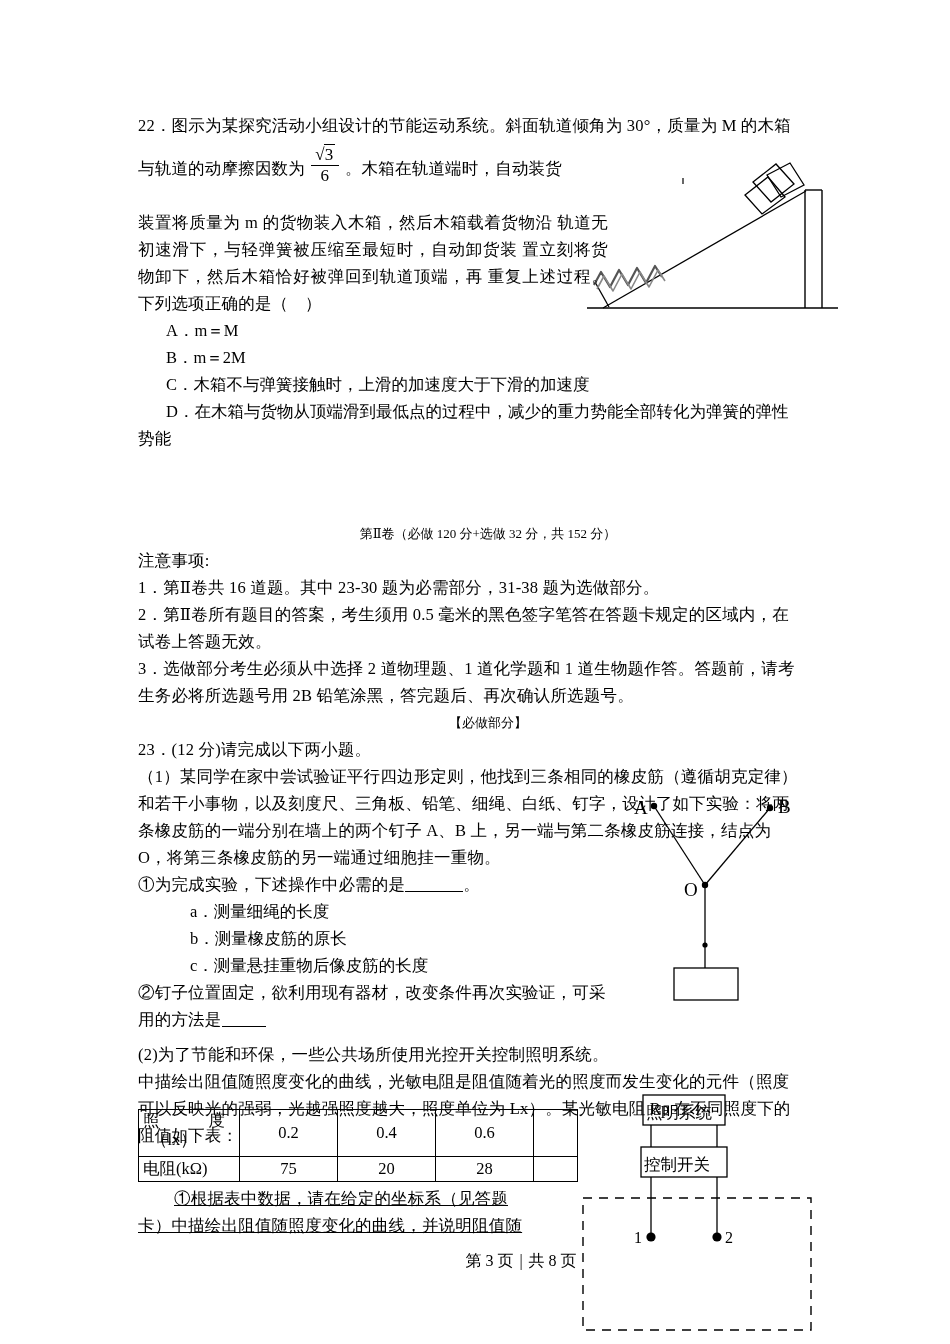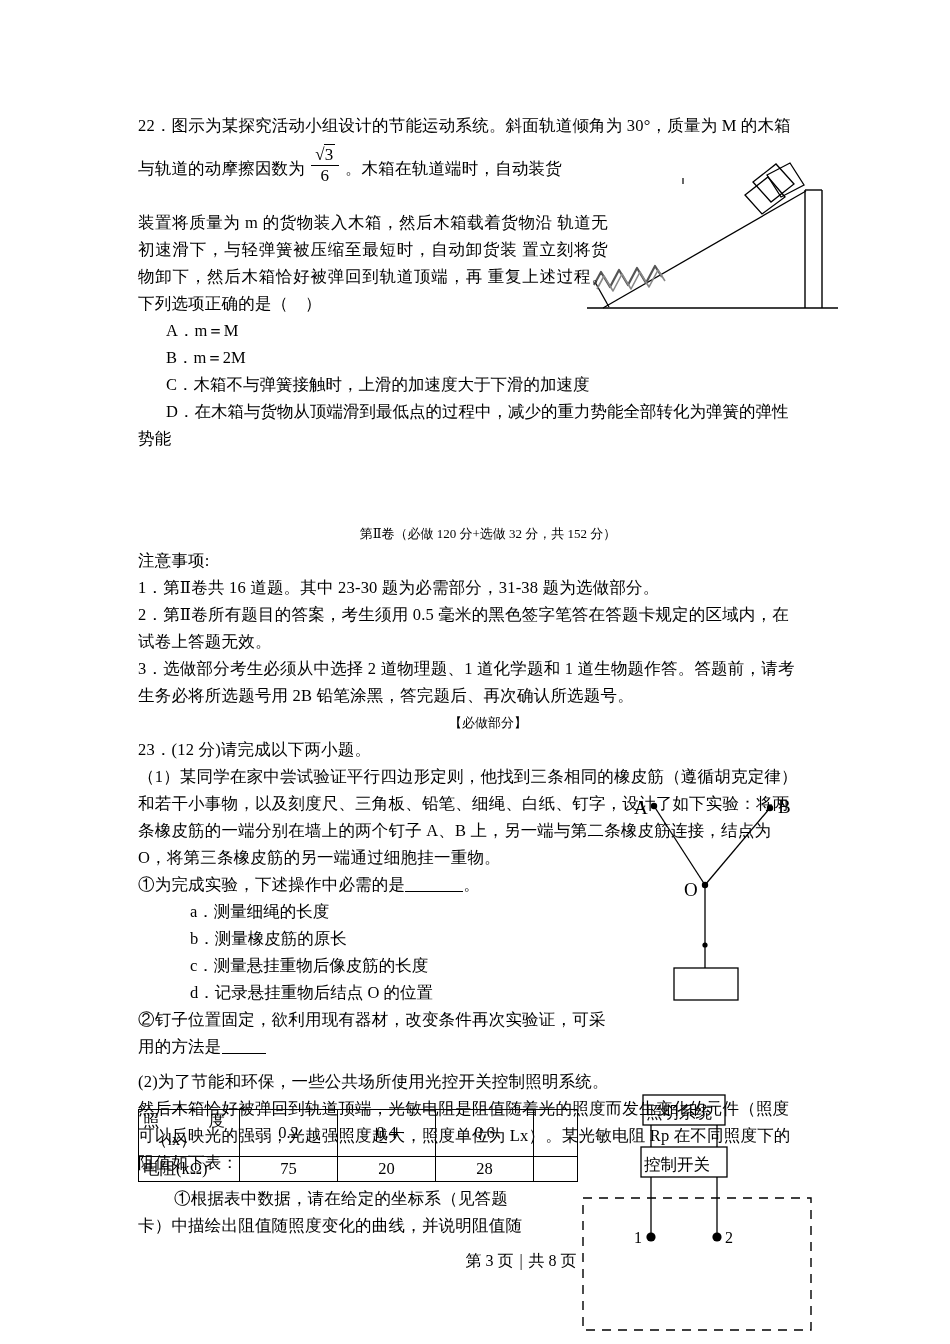"d．记录悬挂重物后结点 O 的位置" p.sub { html: <p><span>d．</span><span>记录悬挂重物后结点 O 的位置</span></p> -> none }
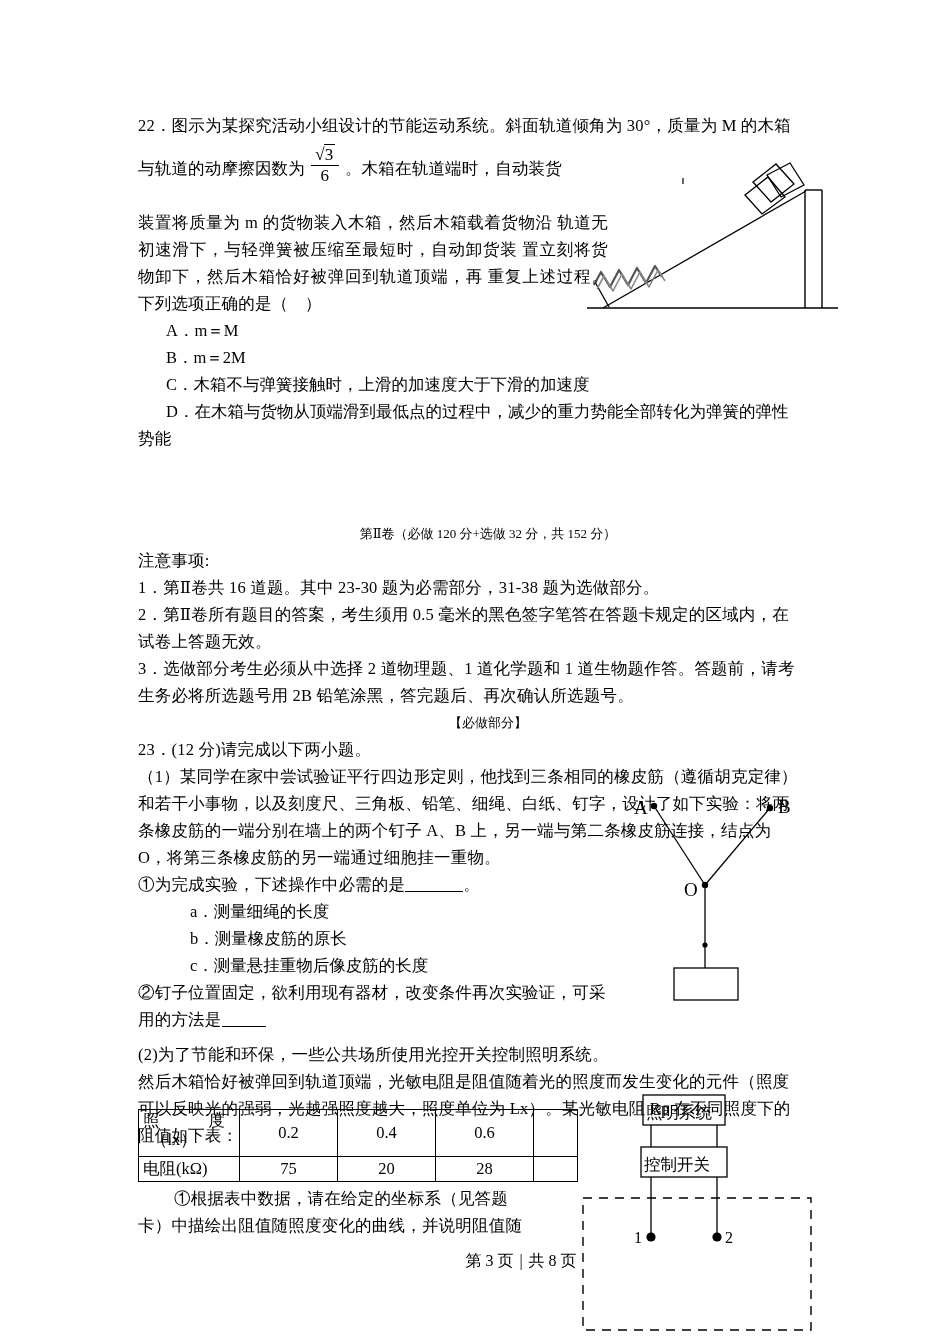"然后木箱恰好被弹回到轨道顶端，光敏电阻是阻值随着光的照度而发生变化的元件（照度" p.line { text: 然后木箱恰好被弹回到轨道顶端 -> 中描绘出阻值随照度变化的曲线 }
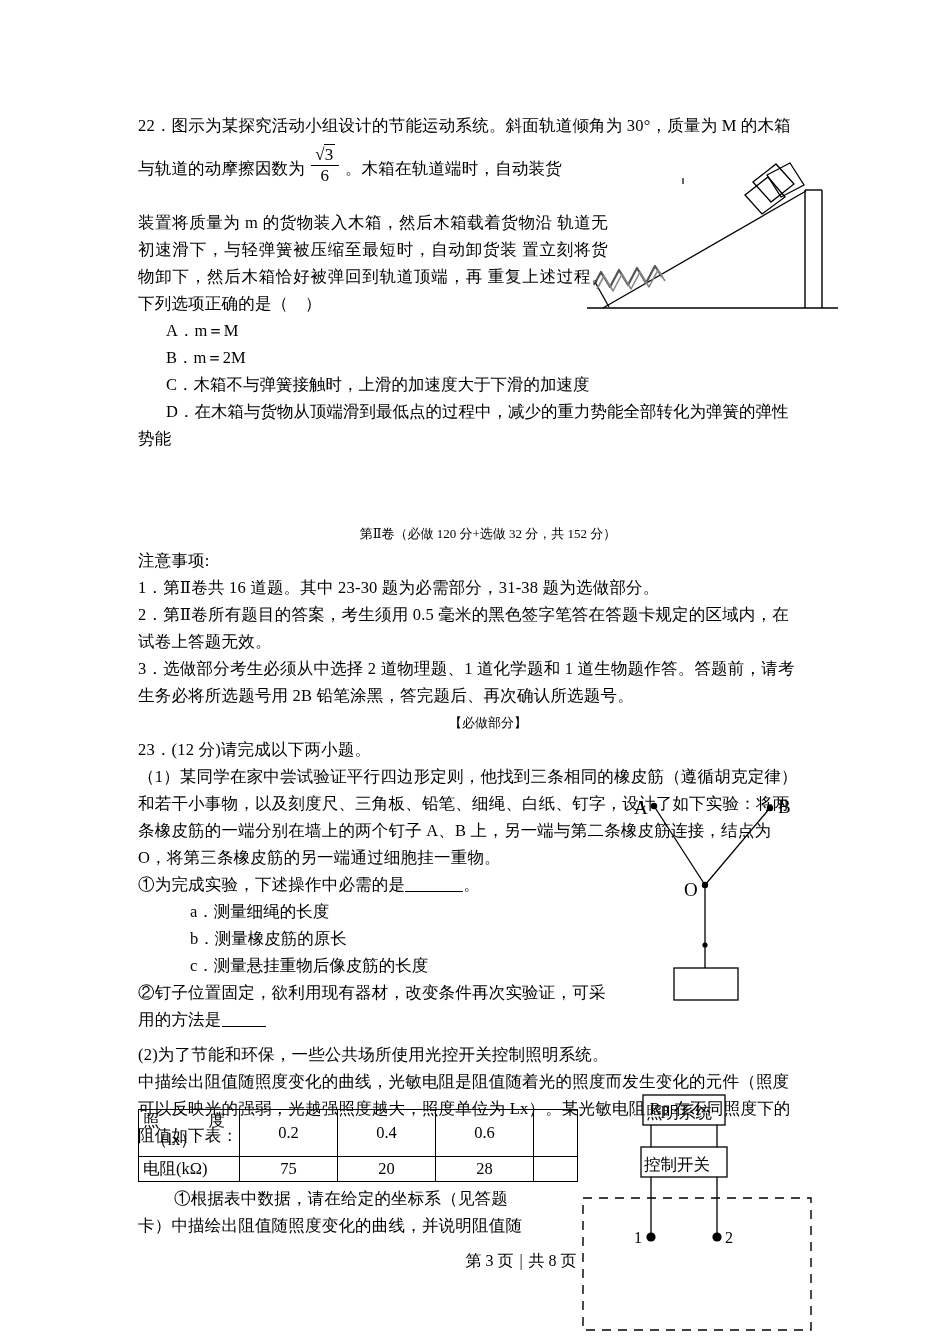"①根据表中数据，请在给定的坐标系（见答题" div { text-decoration: none -> underline }
